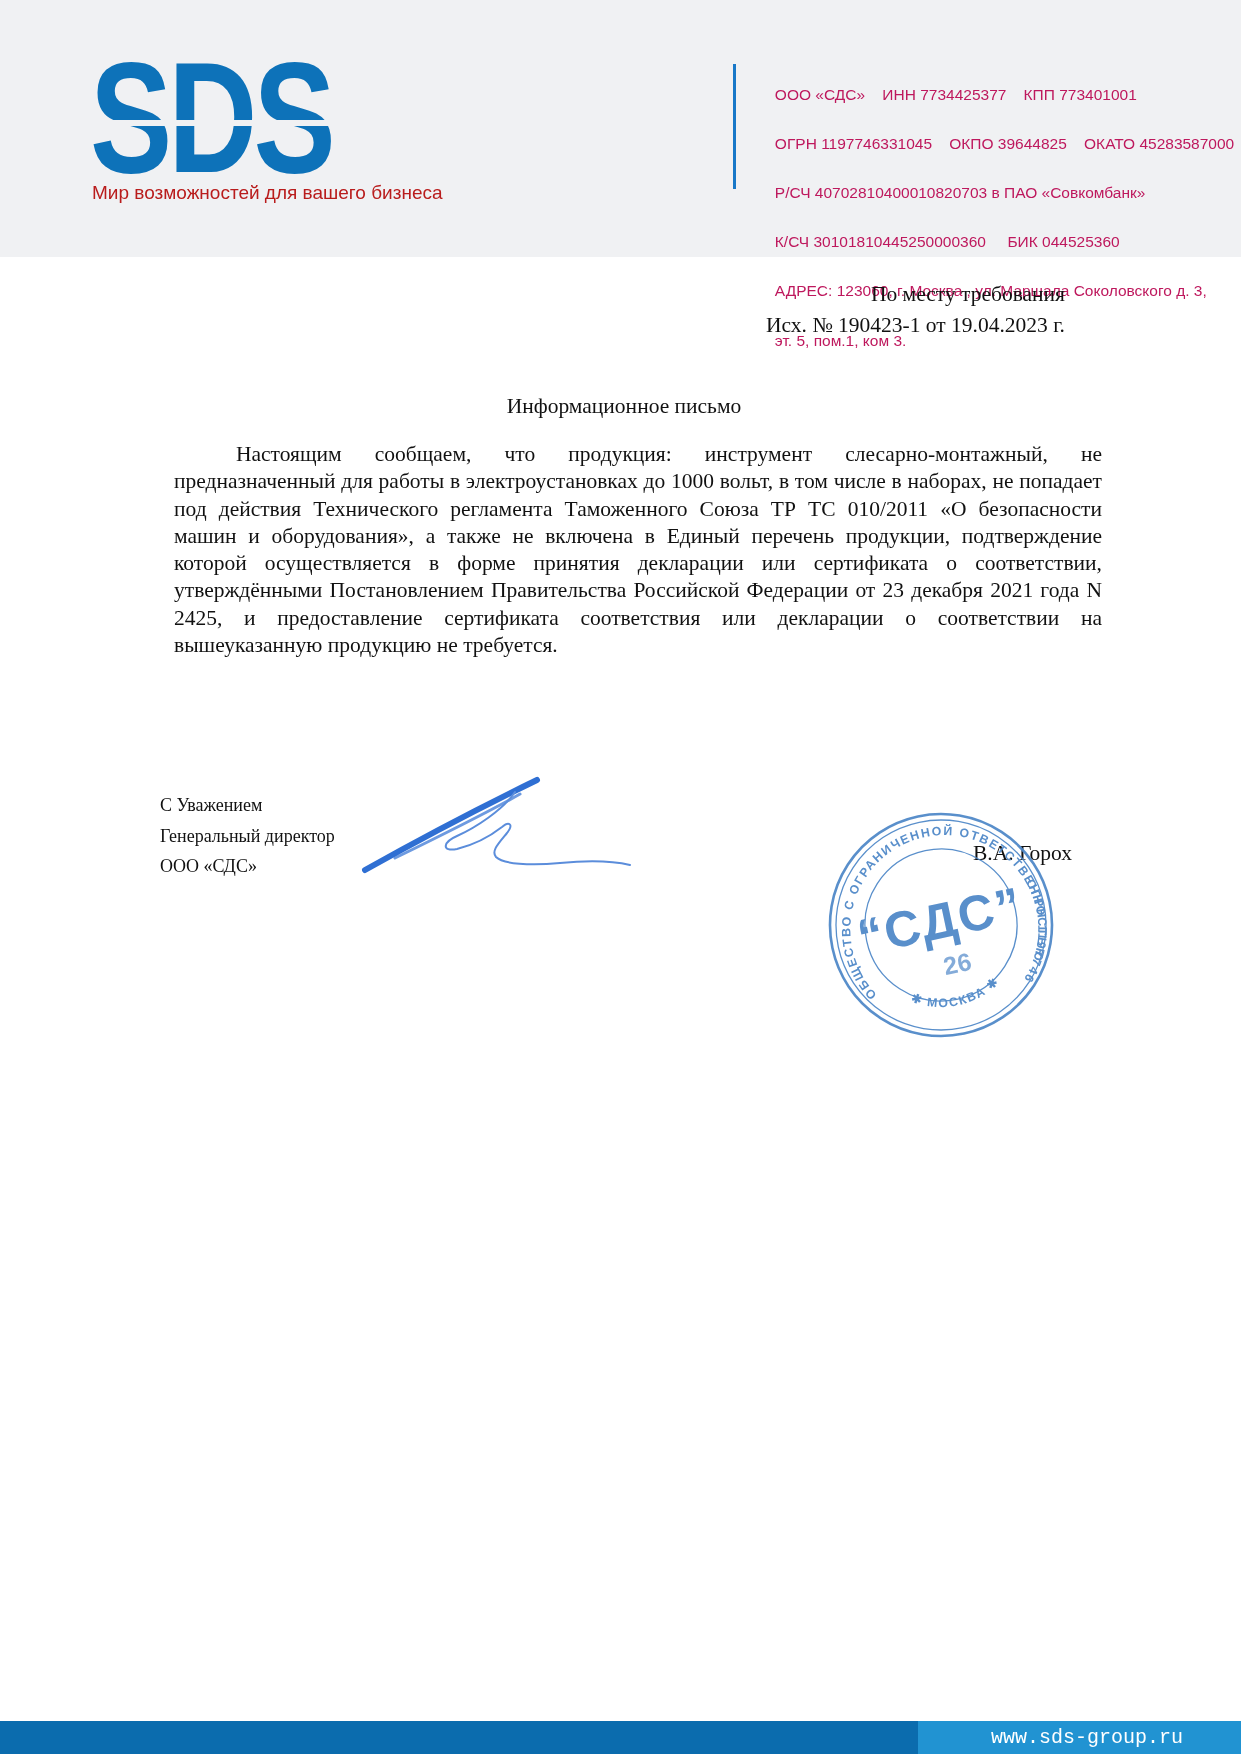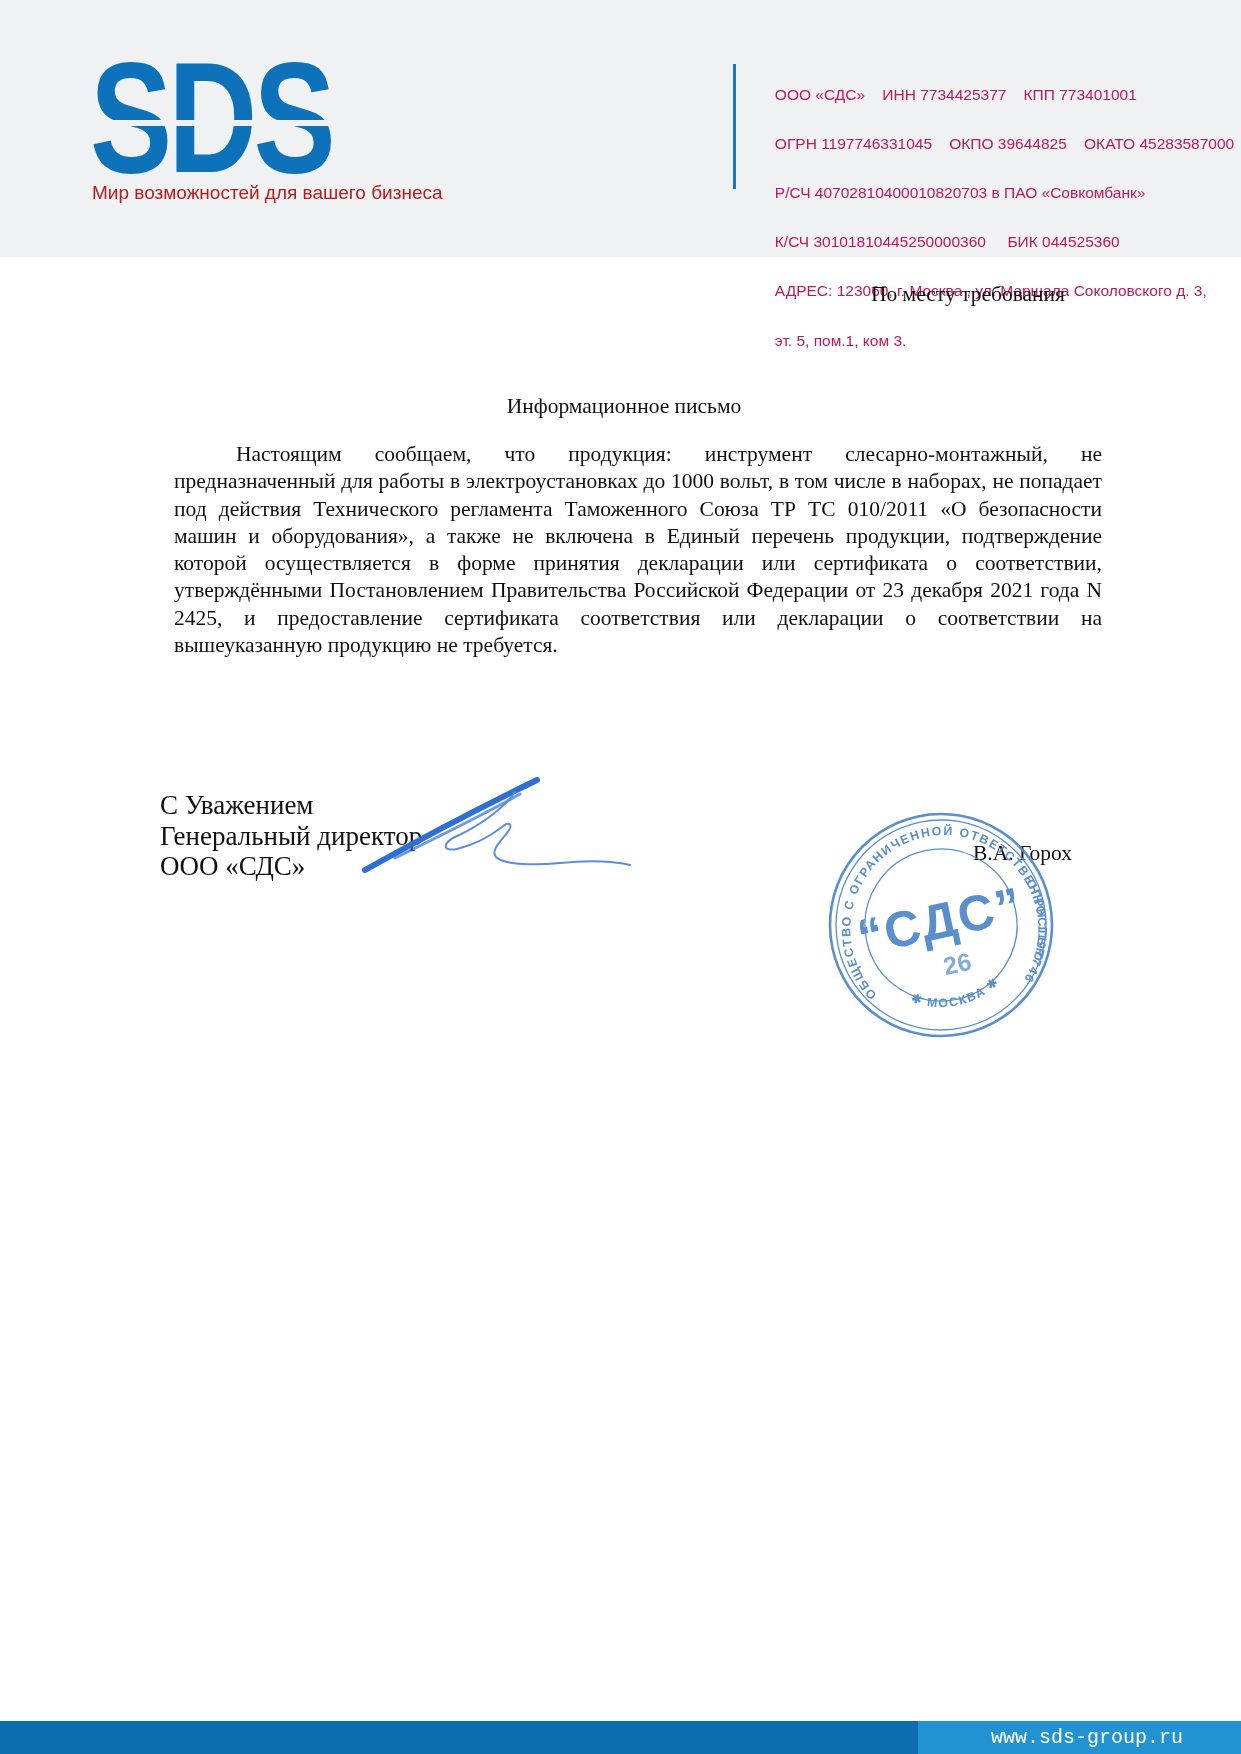"Исх. № 190423-1 от 19.04.2023" div { html: none -> <div>Исх. № 190423-1 от 19.04.2023 г.</div> }
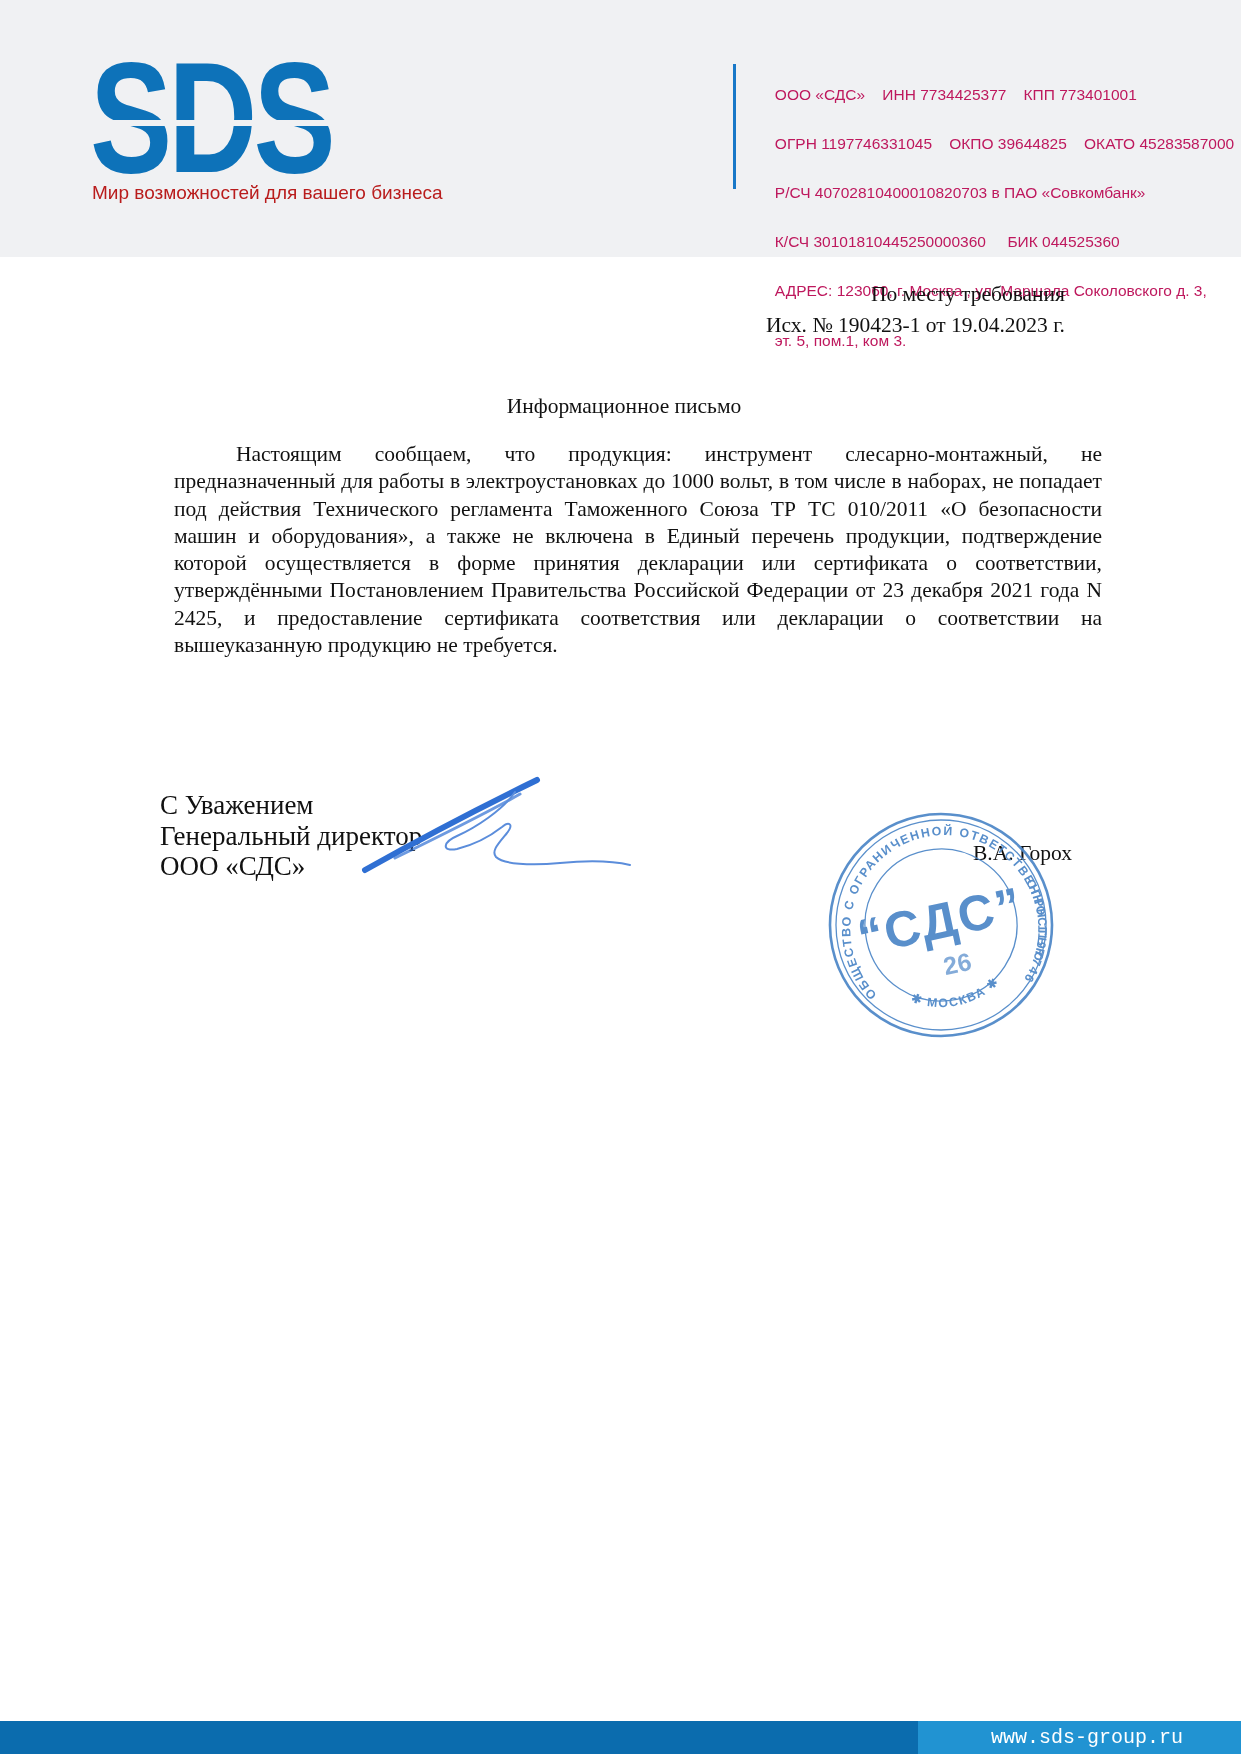"С Уважением" .sign-block { font-size: 27px -> 18px }
